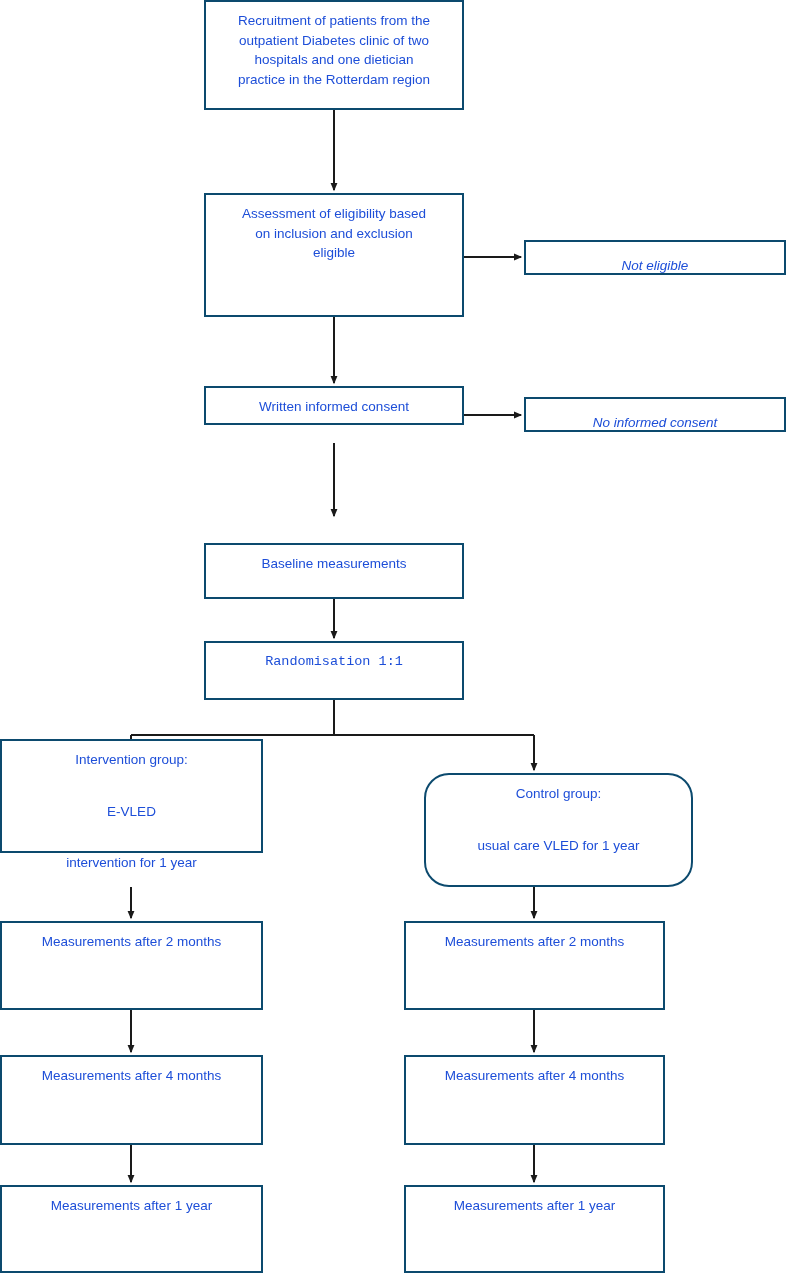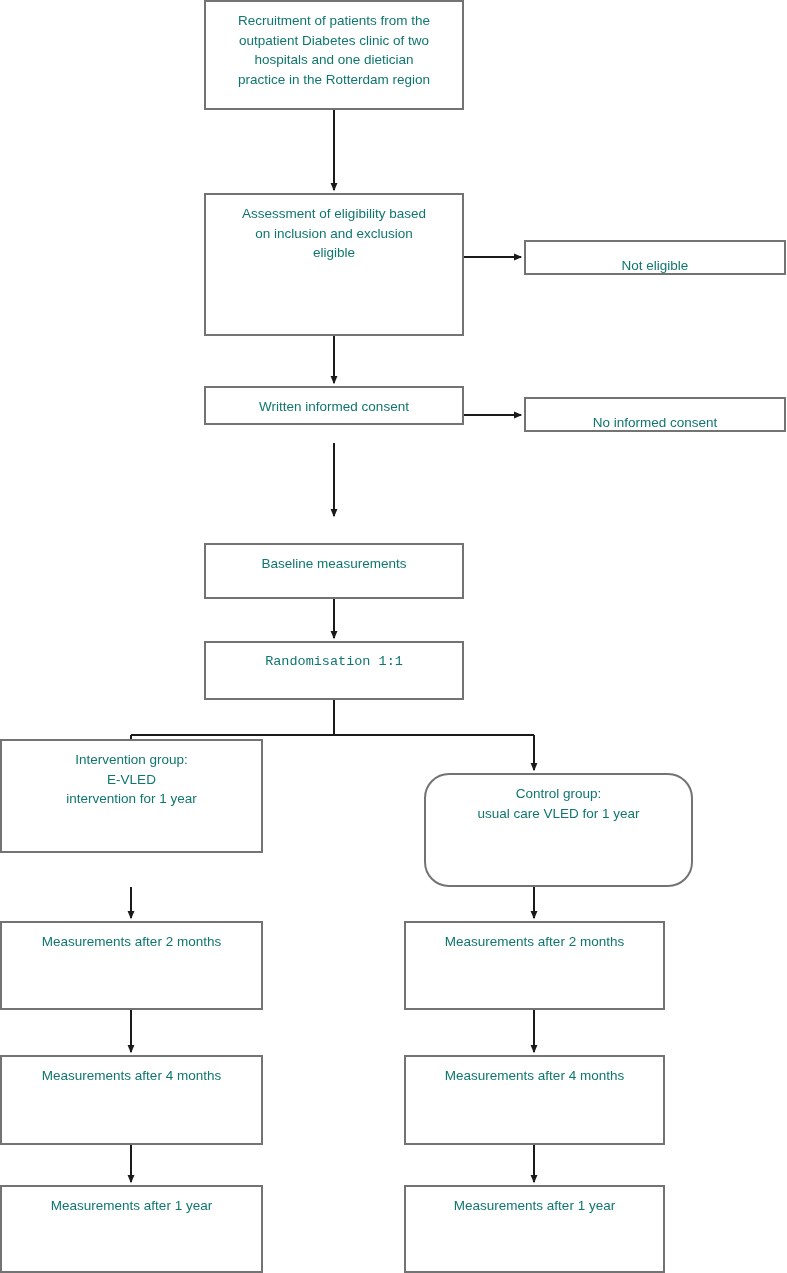"Recruitment of patients from the" .node { border: 2px solid #737373 -> 2px solid #0c4a6e; color: #0f766e -> #1d4ed8 }
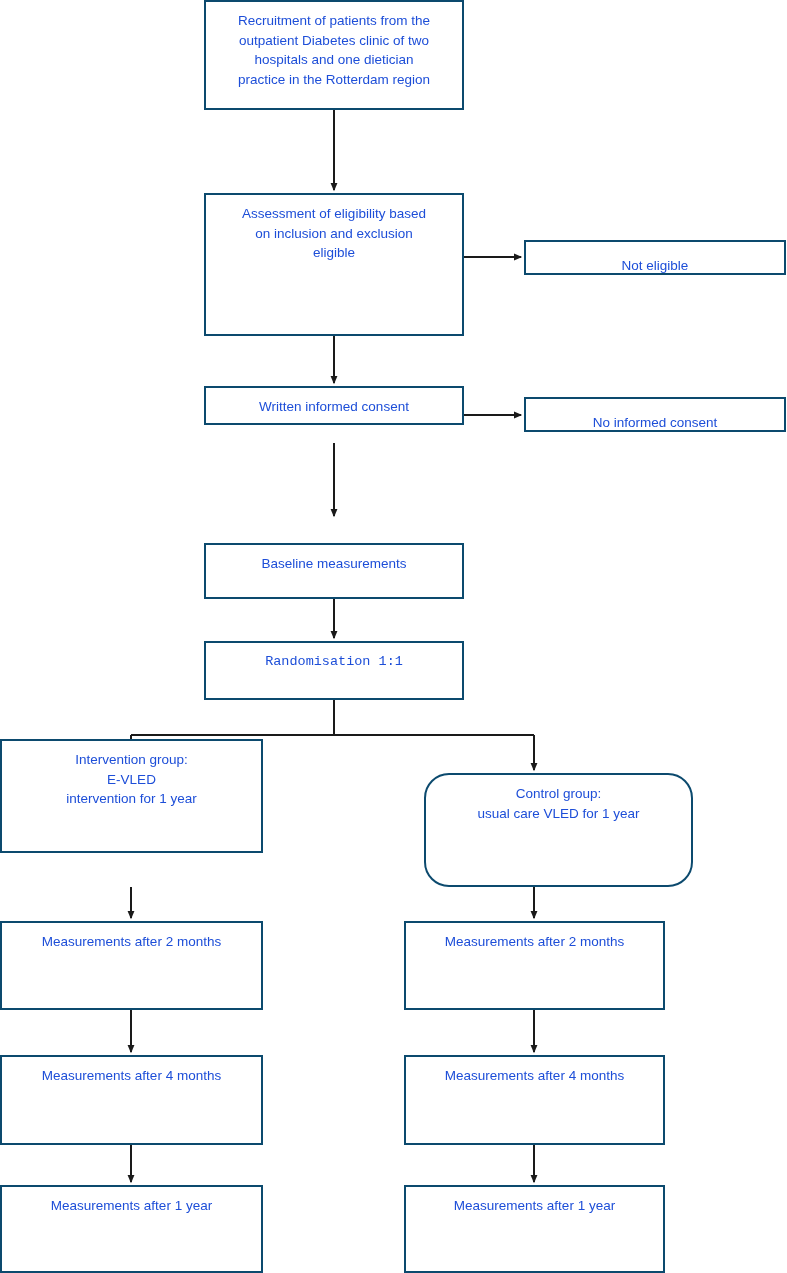"Assessment of eligibility based" div.node { height: 143px -> 124px }
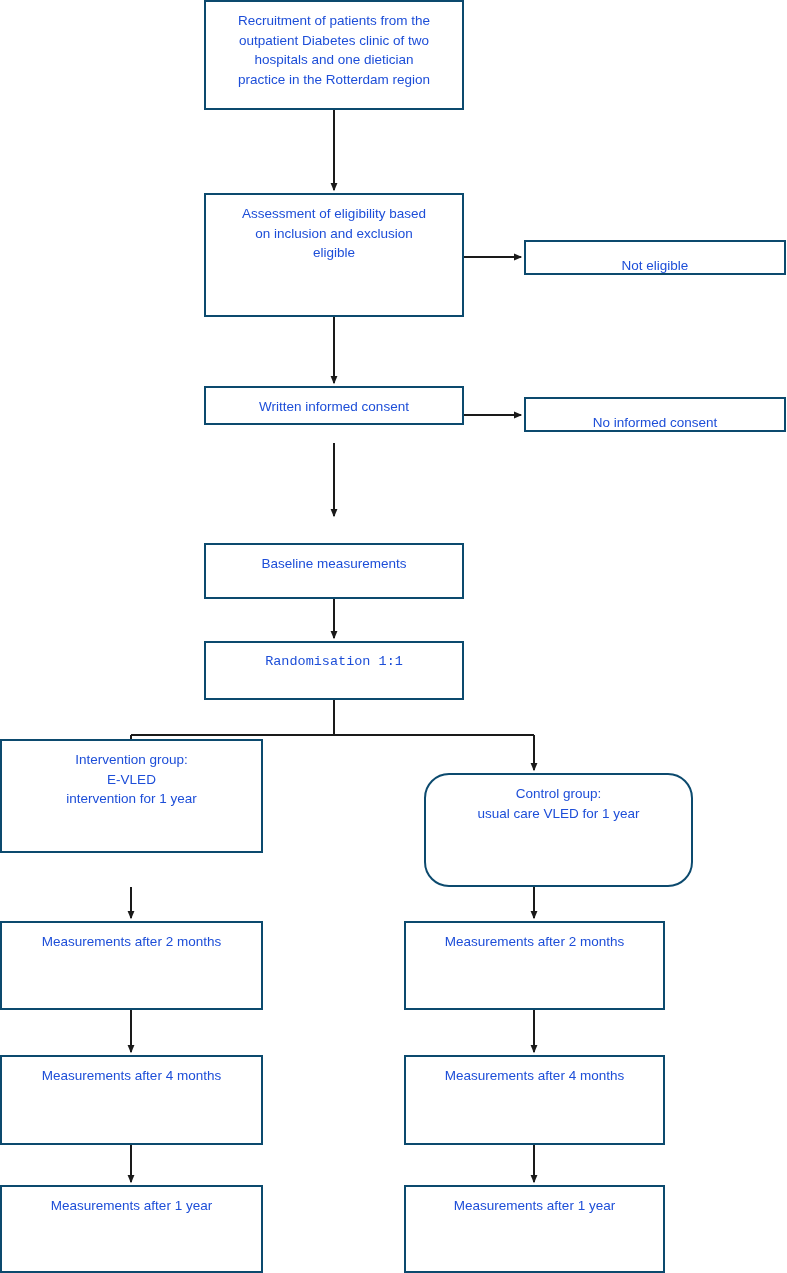"Not eligible" .node.centered { font-style: none -> italic }
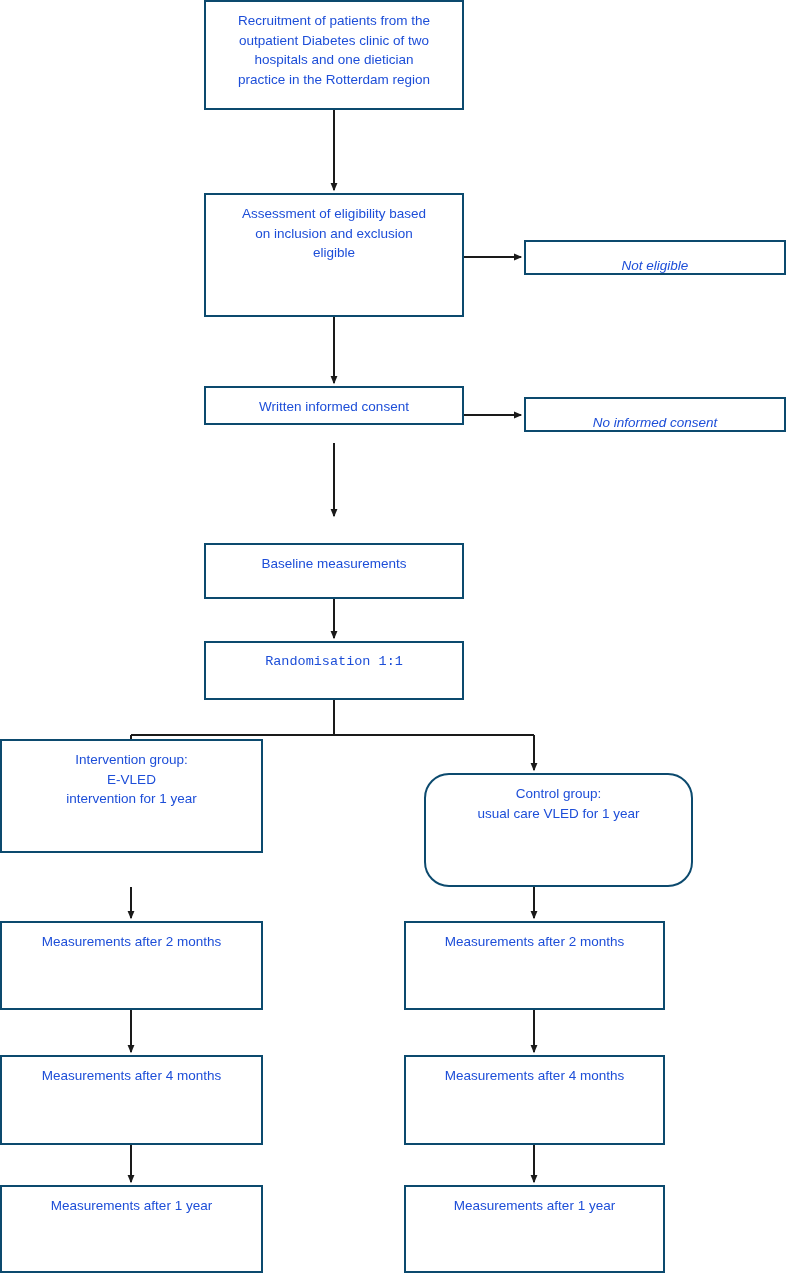"E-VLED" .node .line.gap { margin-top: 0 -> 32px }
